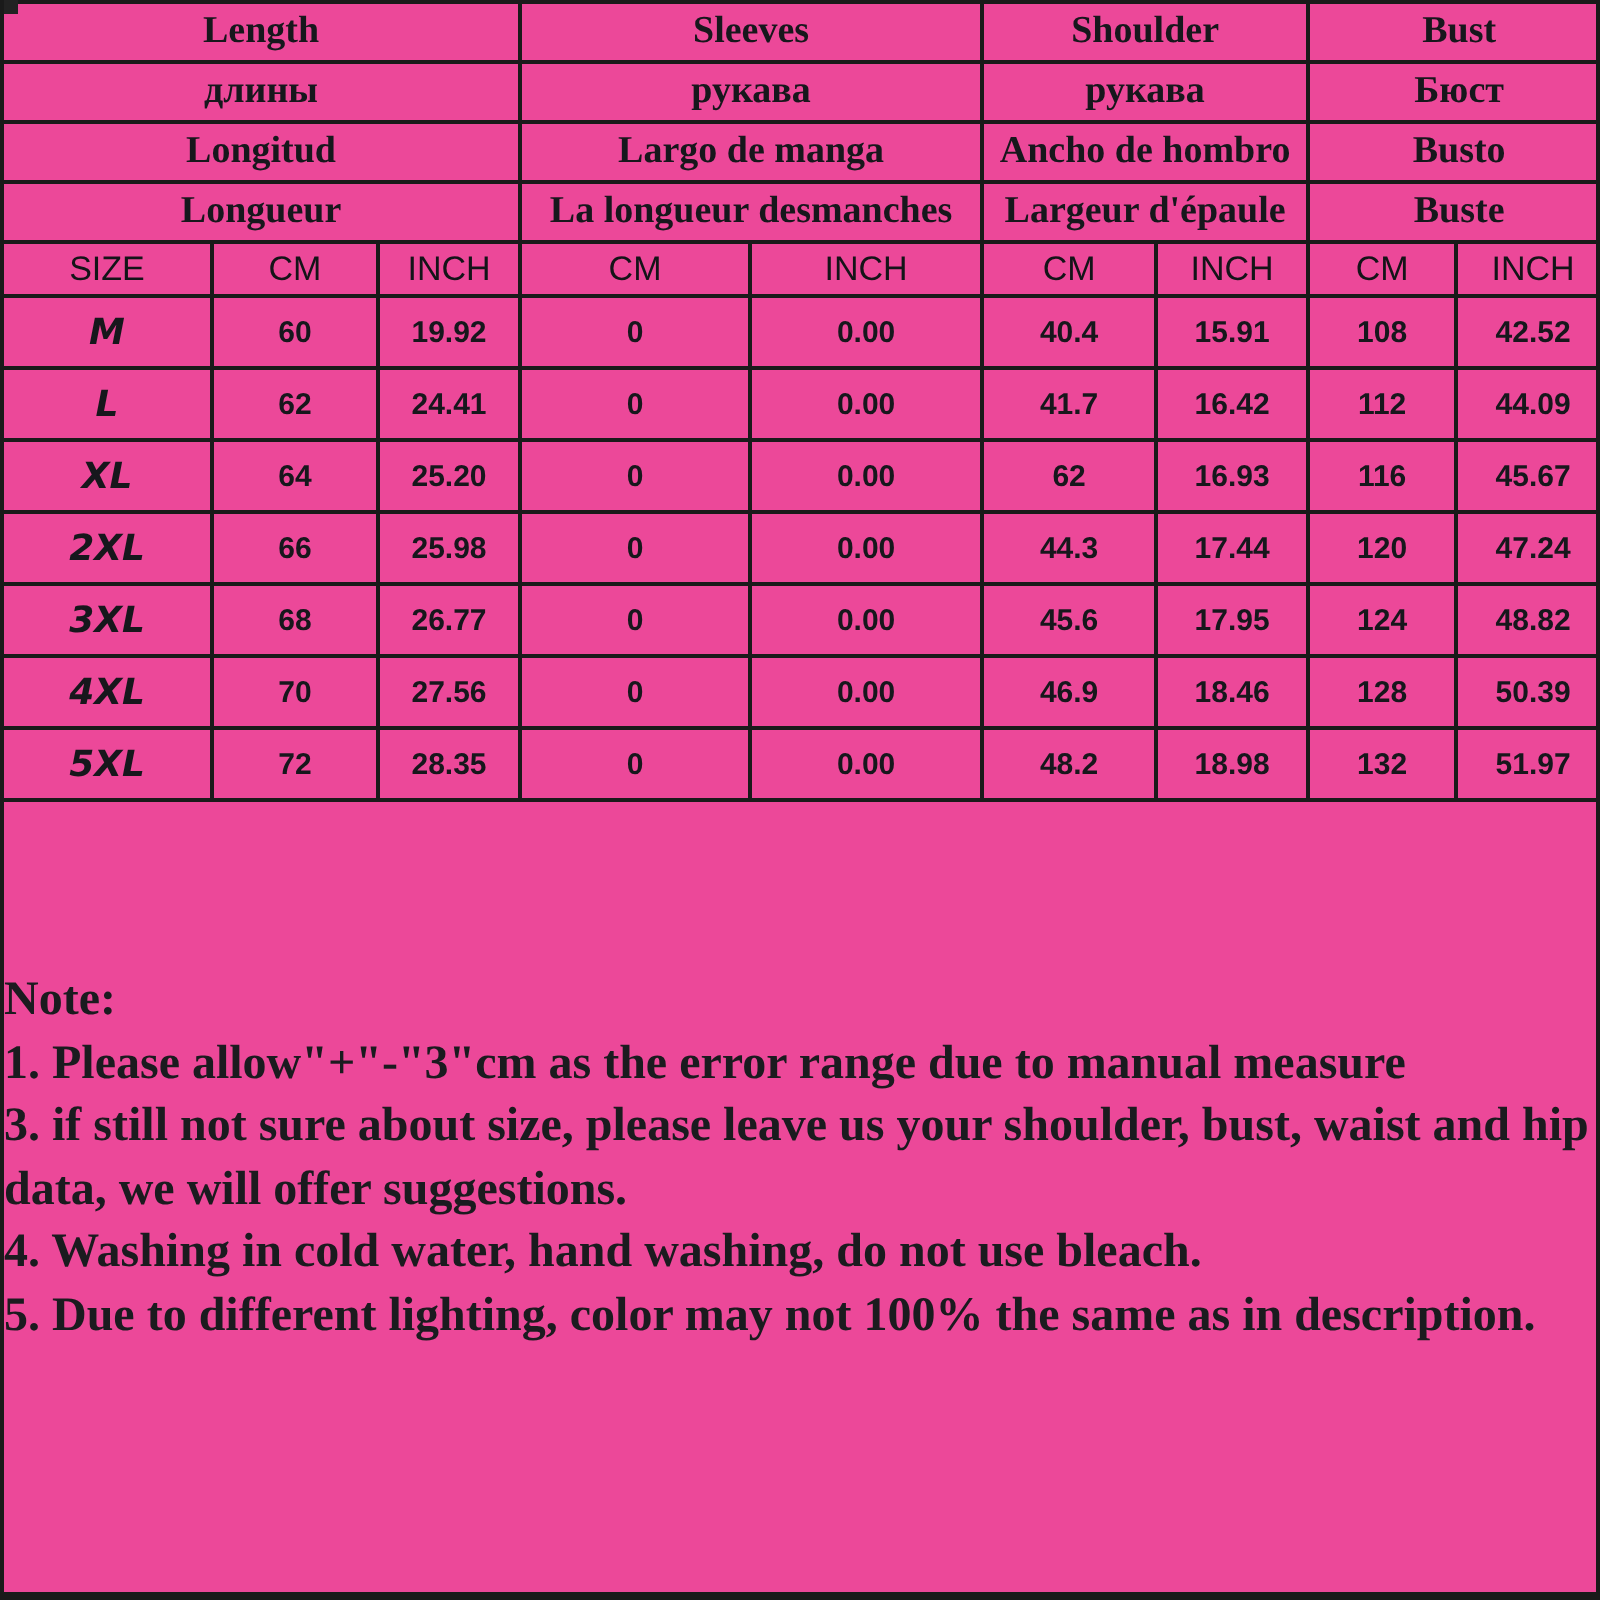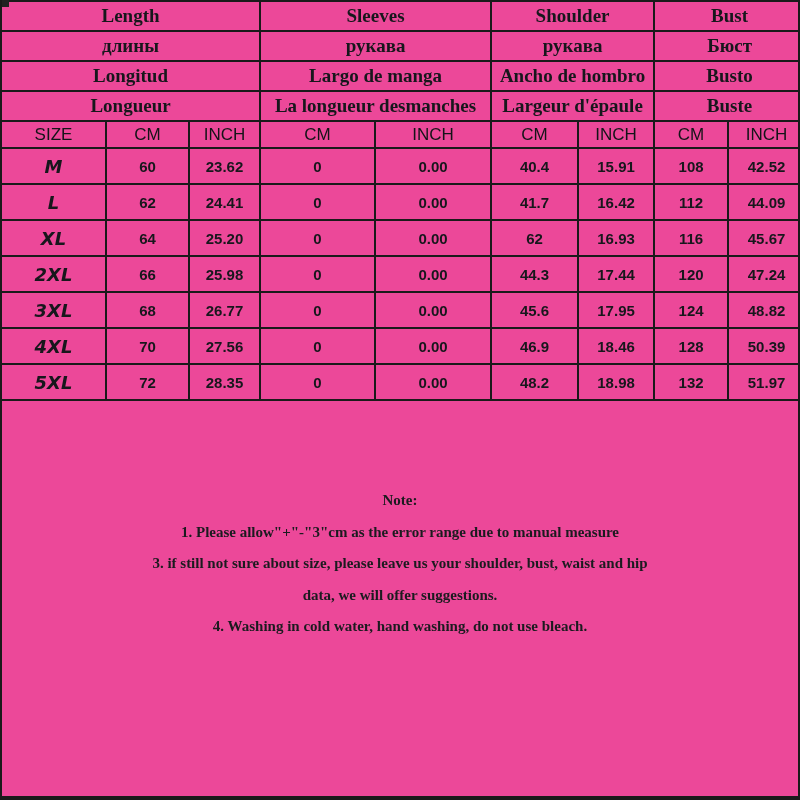"23.62" td { text: 23.62 -> 19.92 }
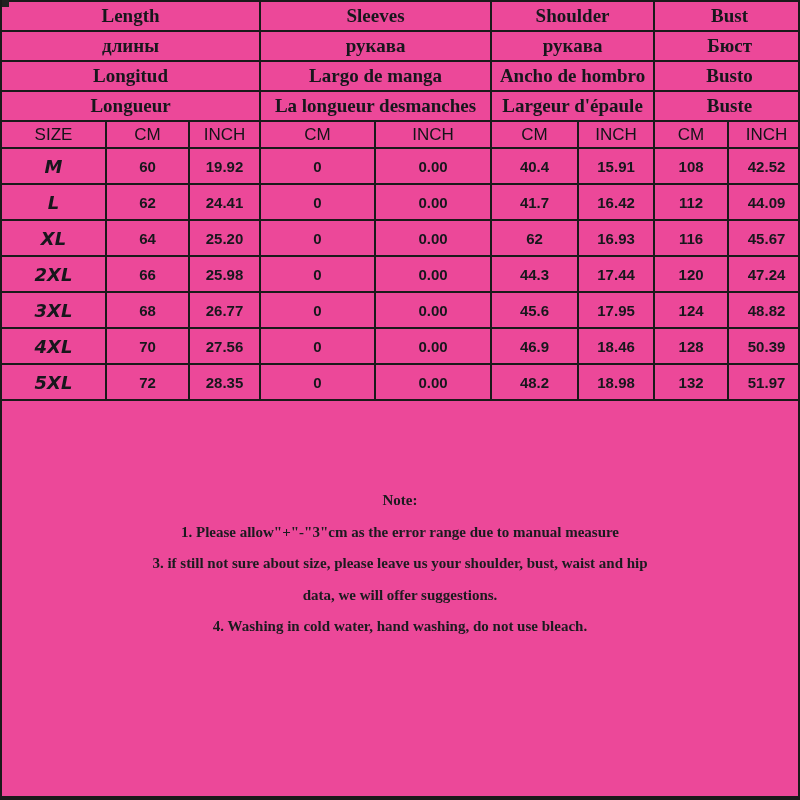"Note:" .note-block { font-size: 15px -> 24px; text-align: center -> none }
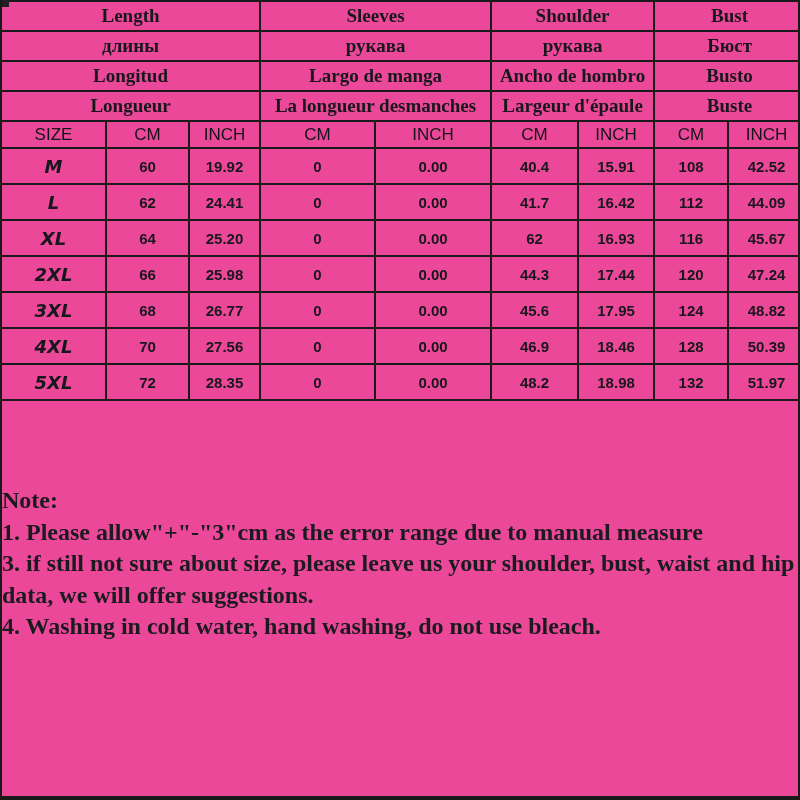"5. Due to different lighting," div.note-line { html: none -> <div>5. Due to different lighting, color may not 100% the same as in description.</div> }
